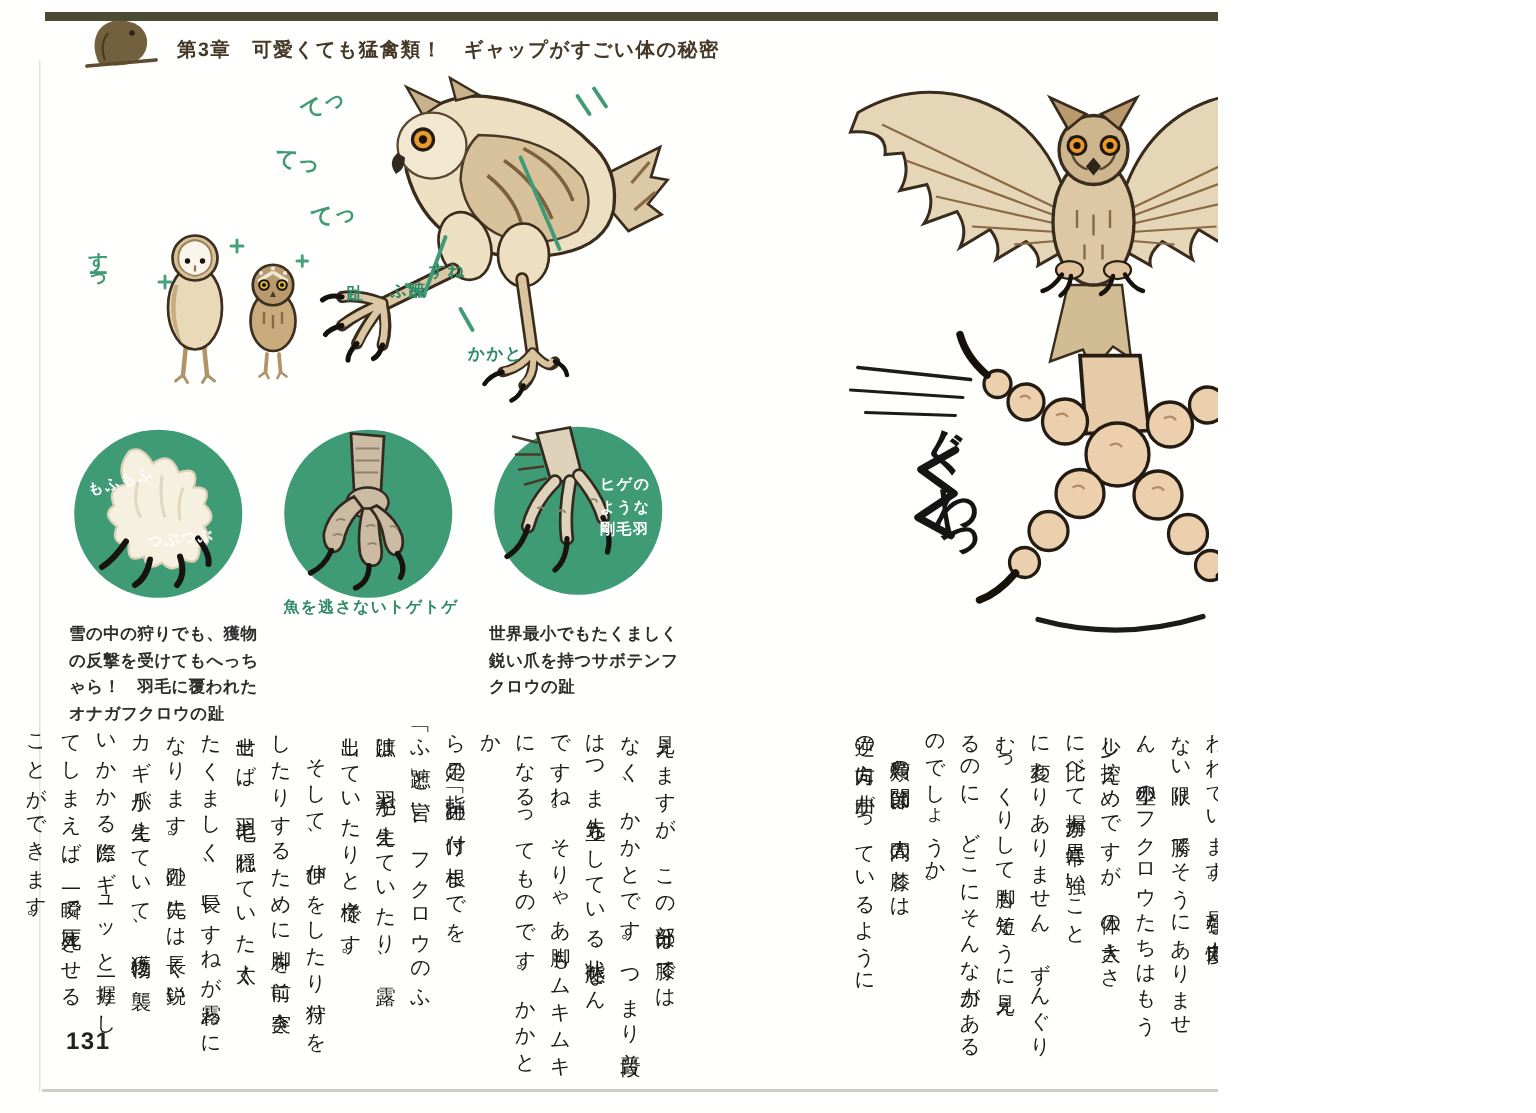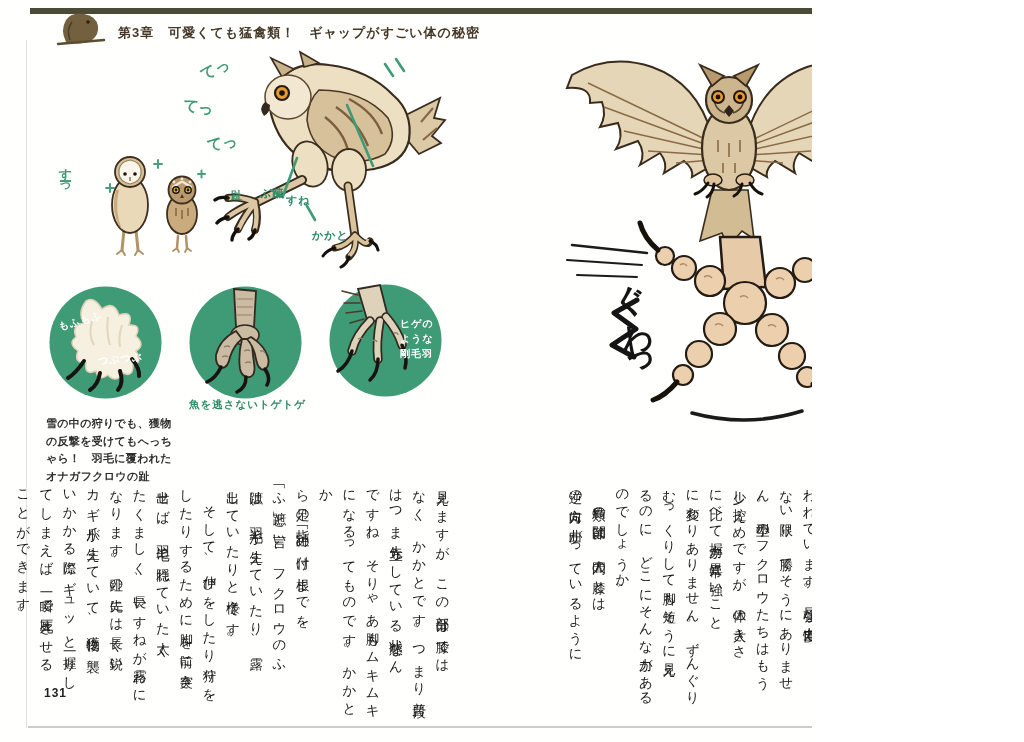"すね" span.leg-label { margin-top: 20px -> none }
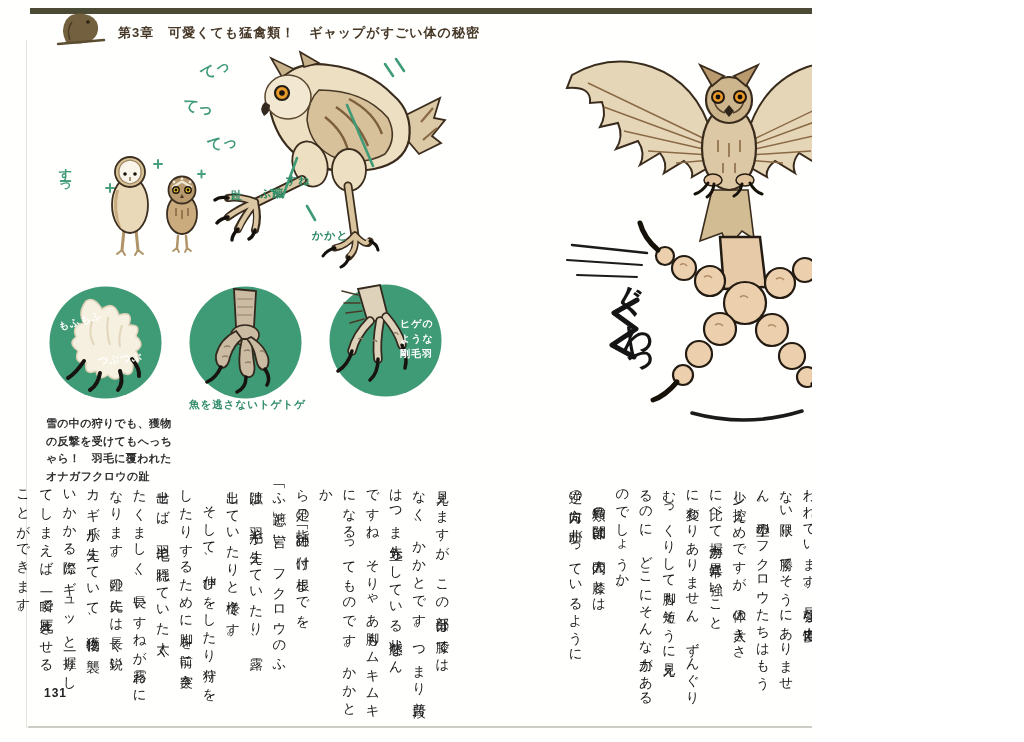"世界最小でもたくましく鋭い爪を持つサボテンフクロウの趾" div.circle-caption { html: none -> <div>世界最小でもたくましく鋭い爪を持つサボテンフクロウの趾</div> }
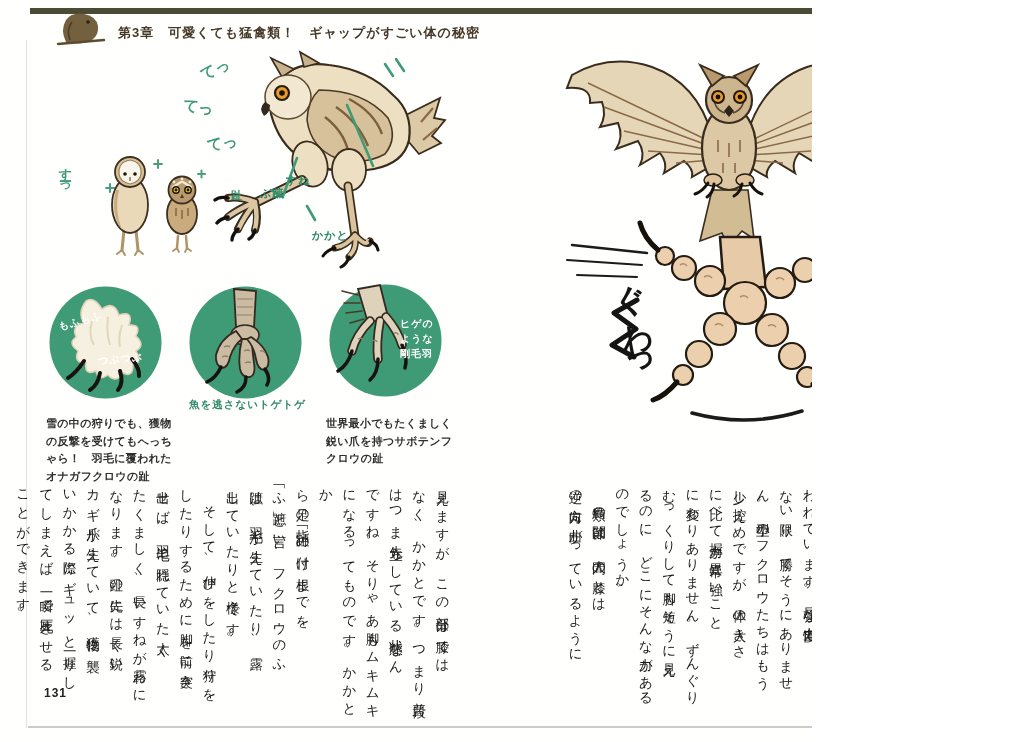"131" .page-number { font-size: 12px -> 16px }
